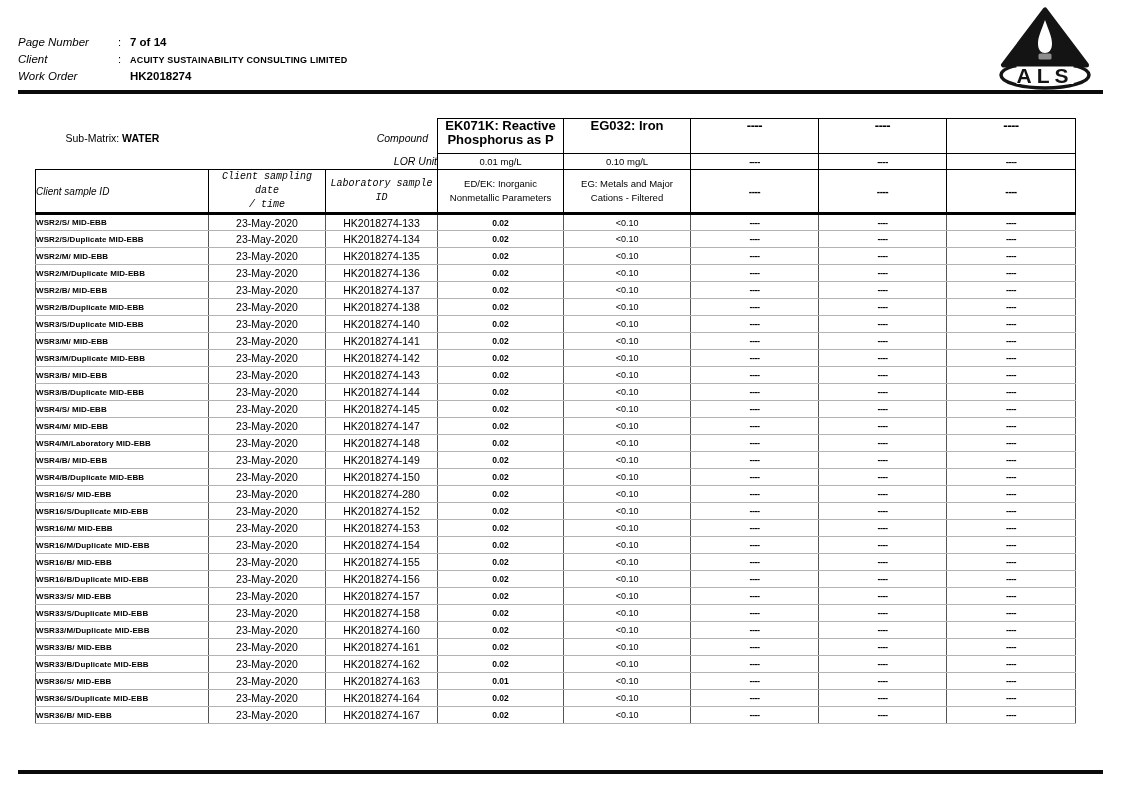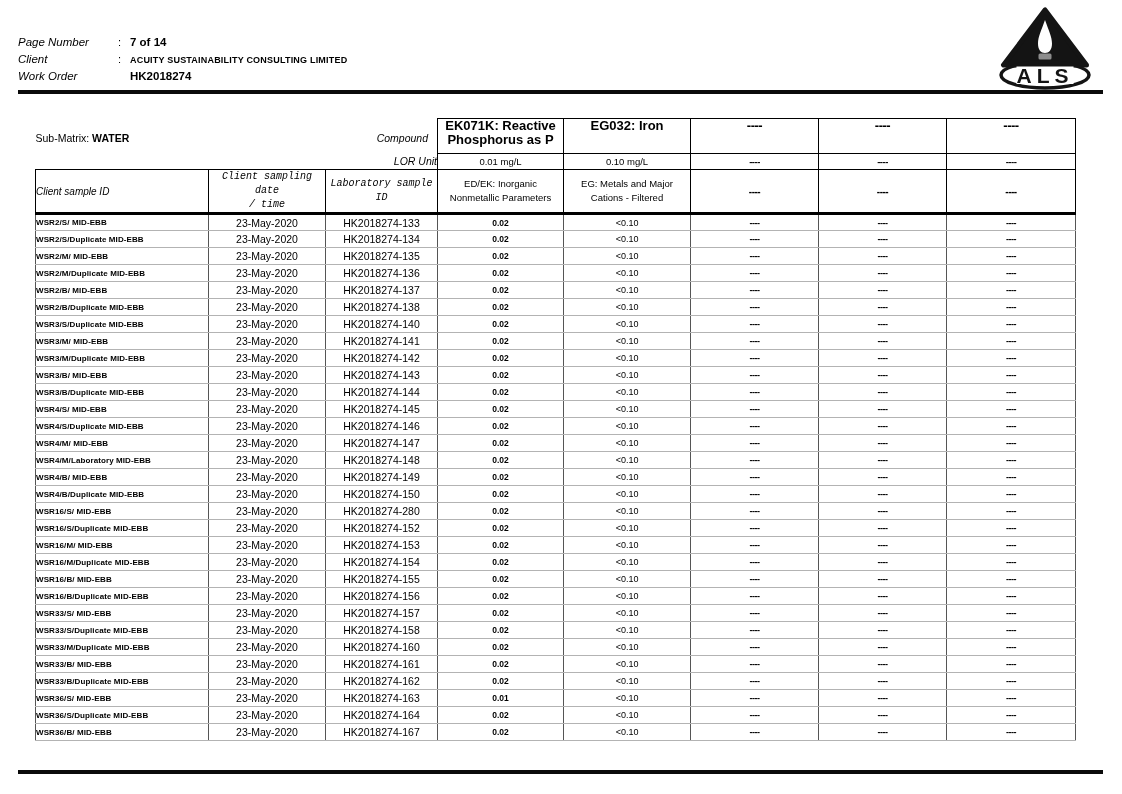"Sub-Matrix: WATER" .submatrix-left { margin-left: none -> 30px }
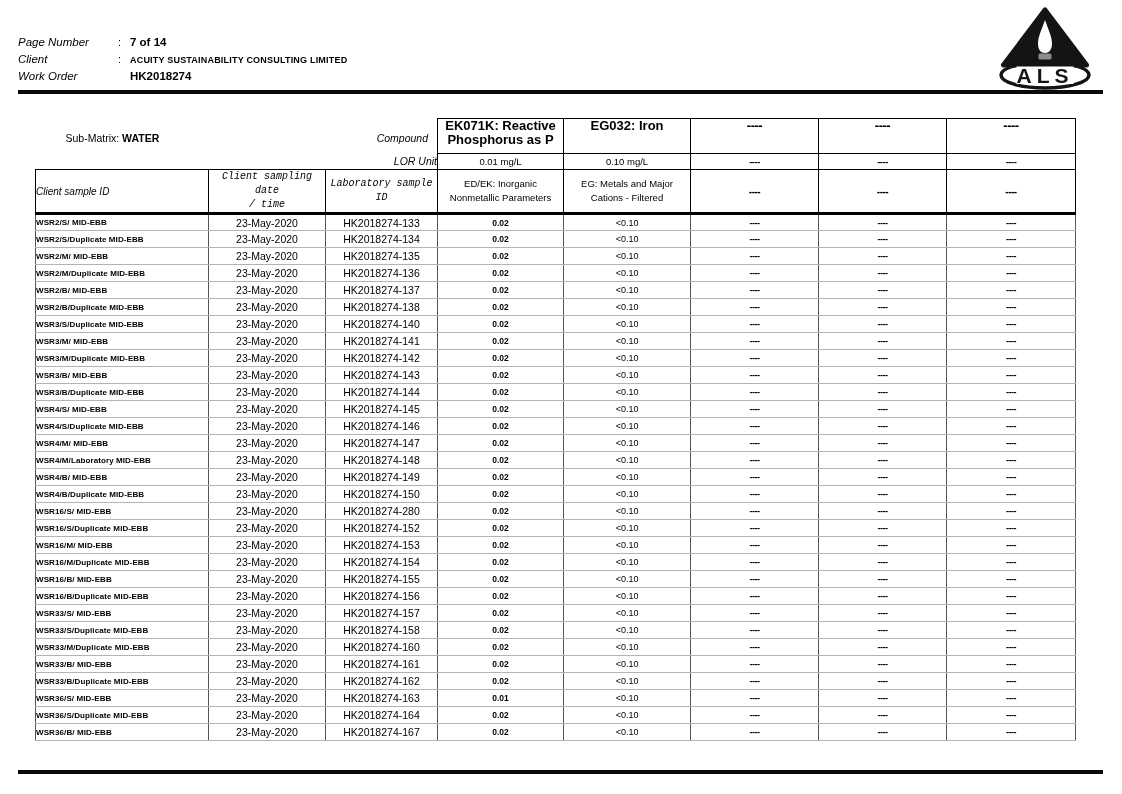"WSR4/S/Duplicate MID-EBB" tr.data-row { html: <tr> <td>WSR4/S/Duplicate MID-EBB</td> <td>23-May-2020</td> <td>HK2018274-146</td> <td>0.02</td> <td>&lt;0.10</td> <td>----</td> <td>----</td> <td>----</td> </tr> -> none }
